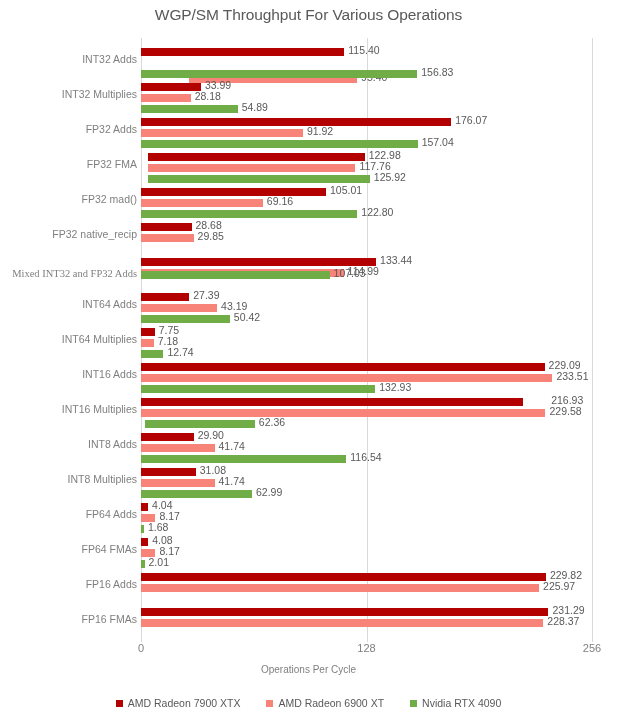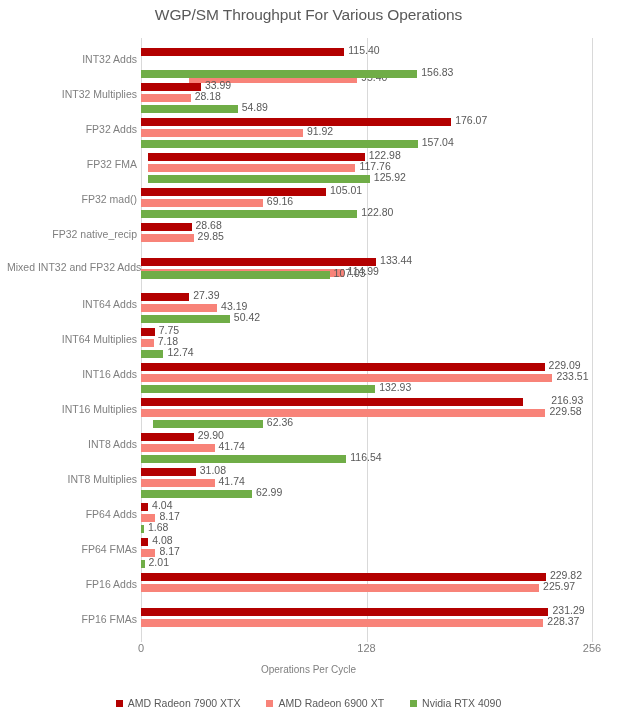"Mixed INT32 and FP32 Adds" div.cat-label { font-family: none -> Liberation Serif, serif; top: 223px -> 230px }
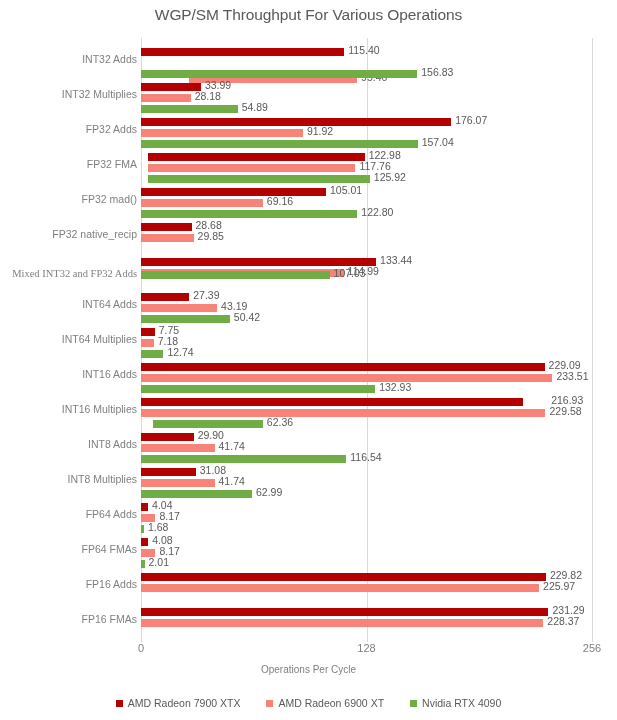"62.36" div.bar-row { left: 12px -> 4px }
